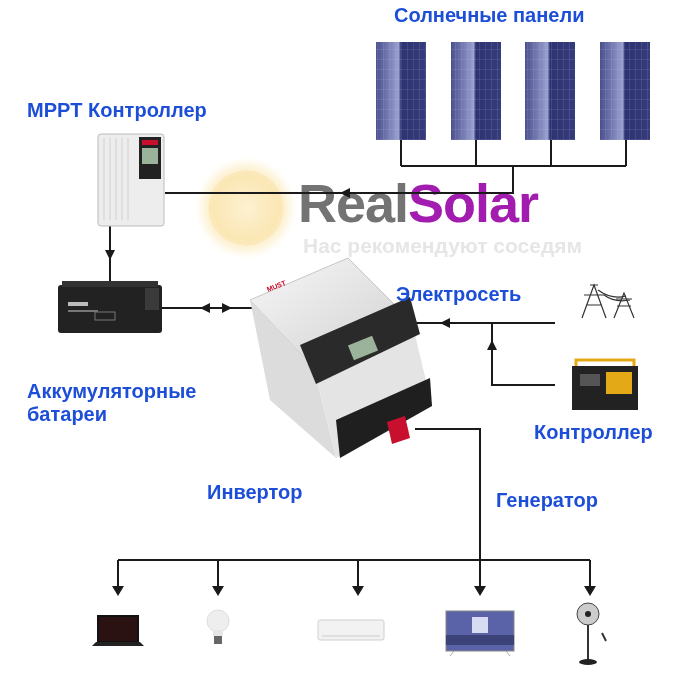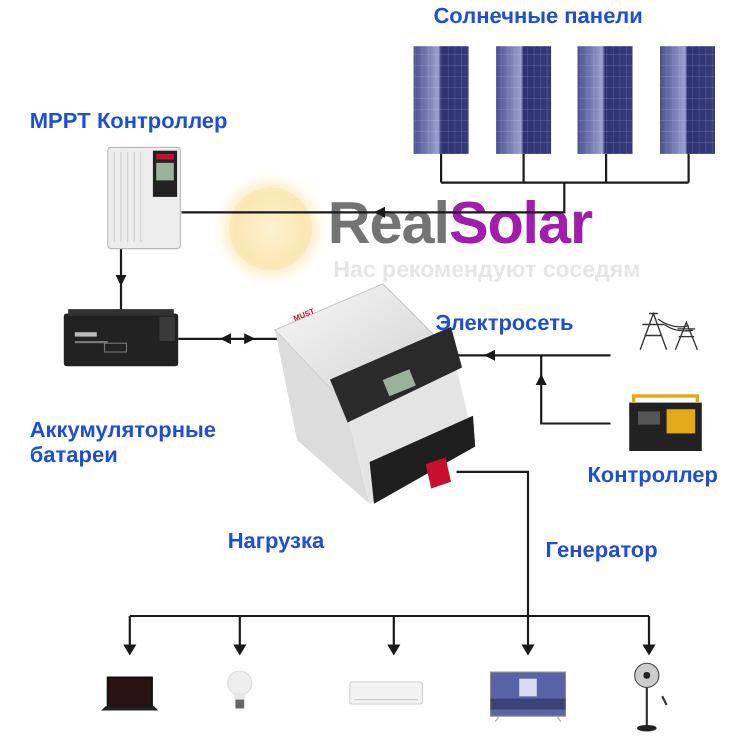"Нагрузка" div.label { text: Нагрузка -> Инвертор }
